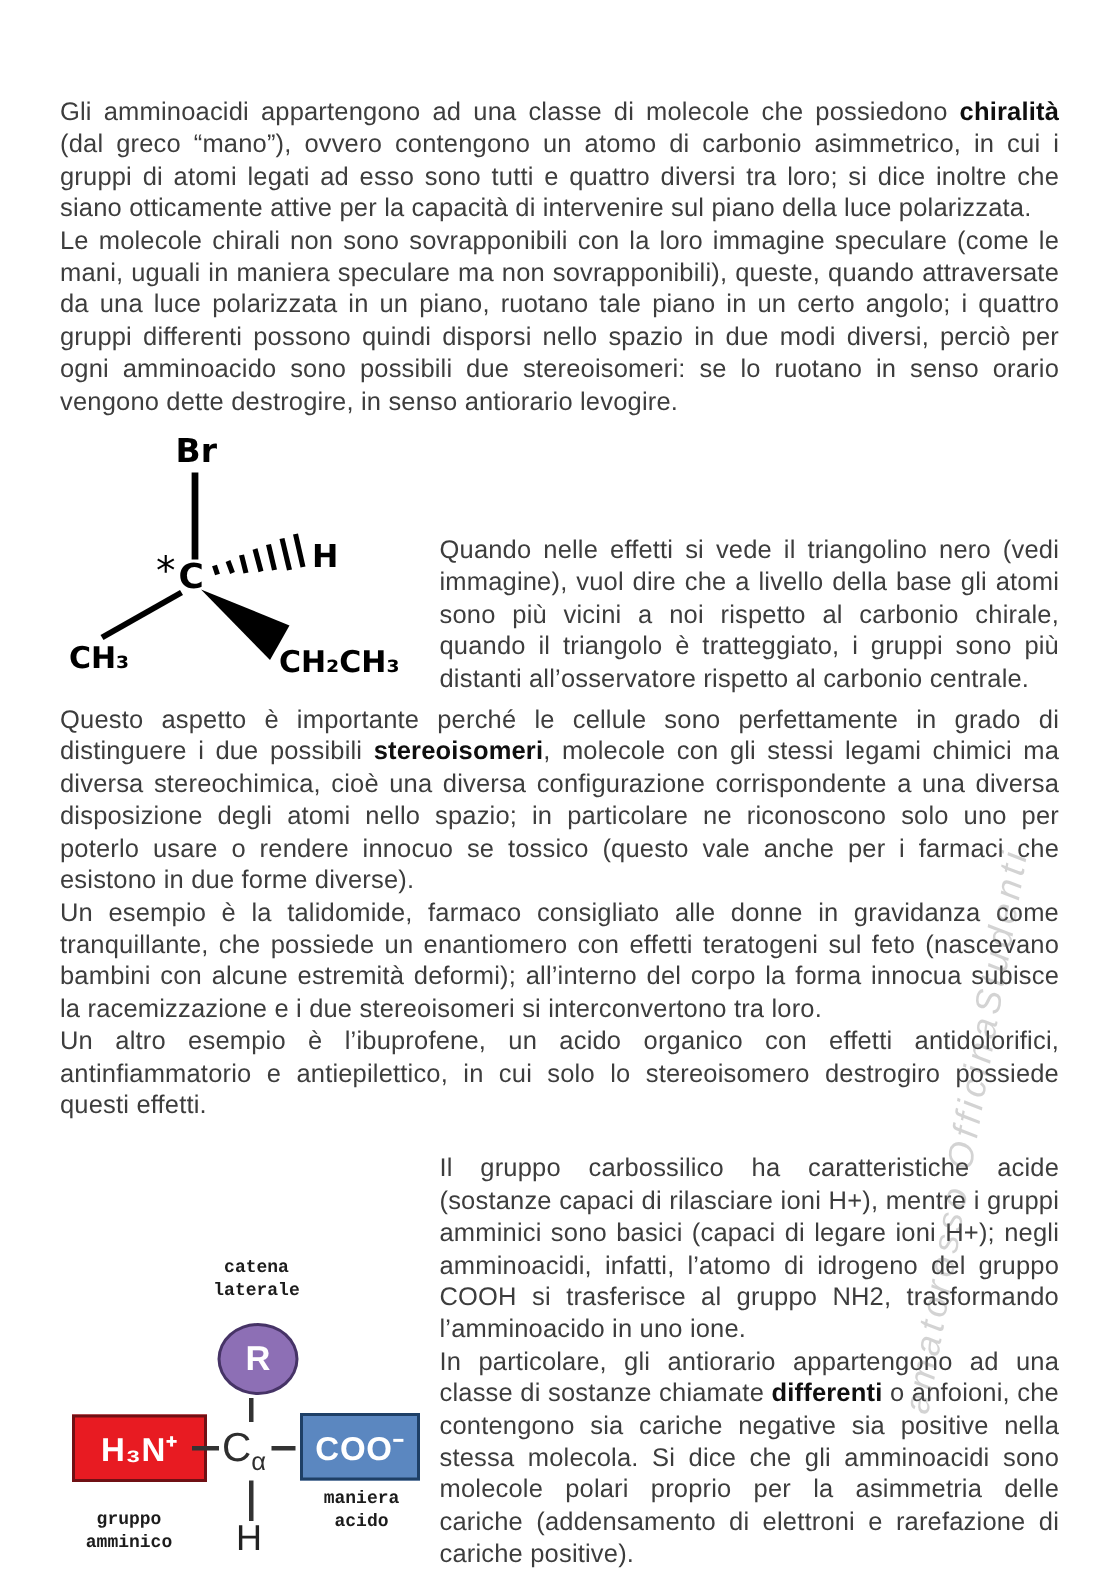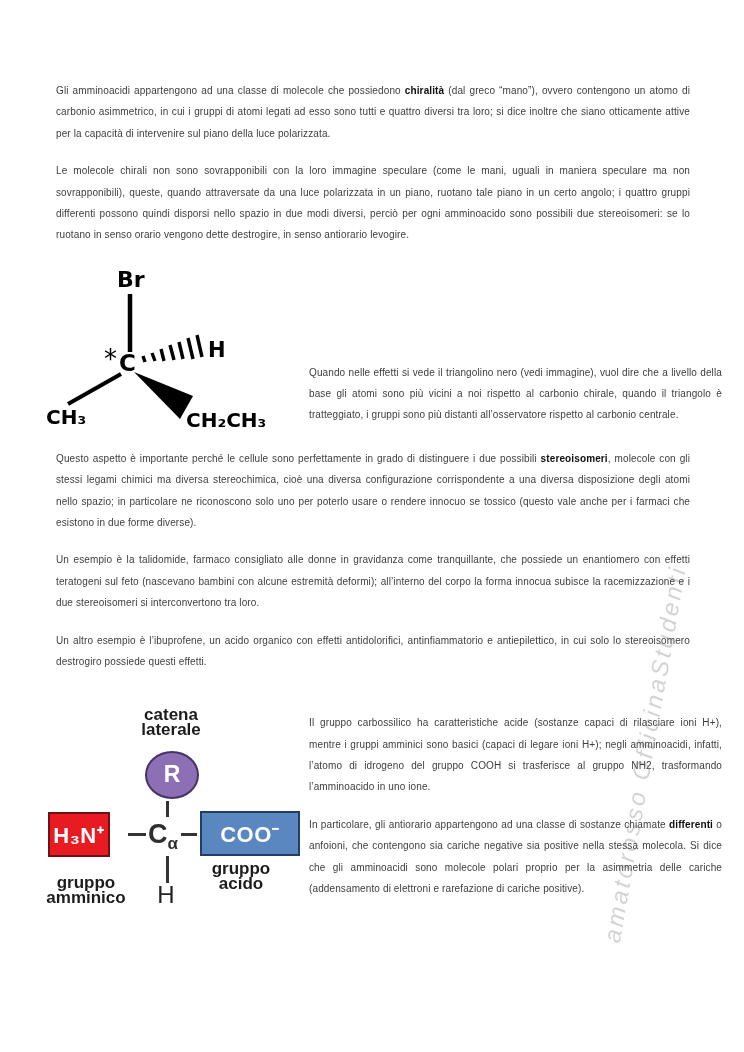"Gli amminoacidi appartengono ad una" .para { font-size: 10px -> 17px; margin: 16px -> 0 }
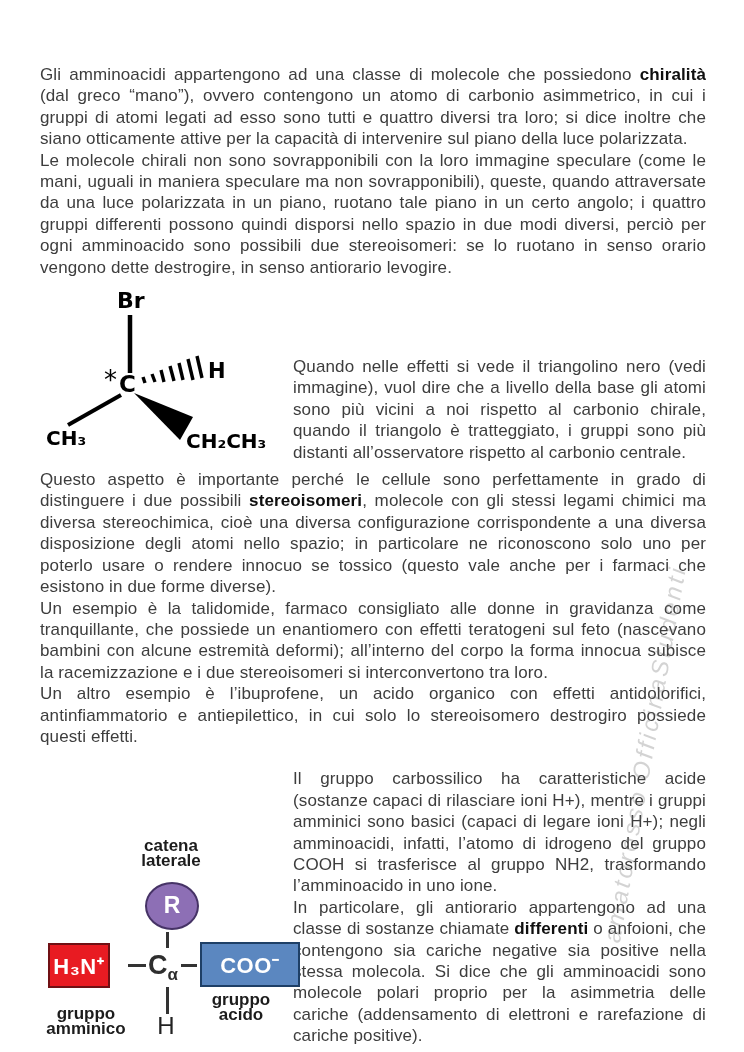"catena laterale" .small-label { font-family: none -> Liberation Mono, monospace; font-size: 17px -> 12px }
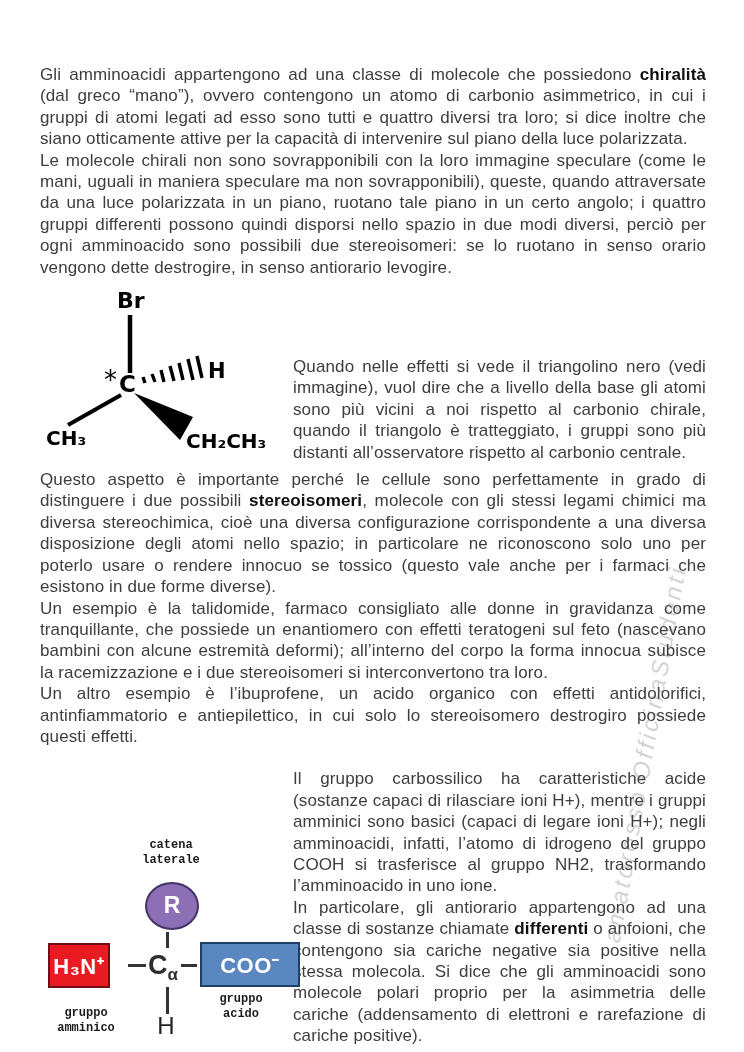"H₃N⁺" .amino-box { width: 62px -> 90px }
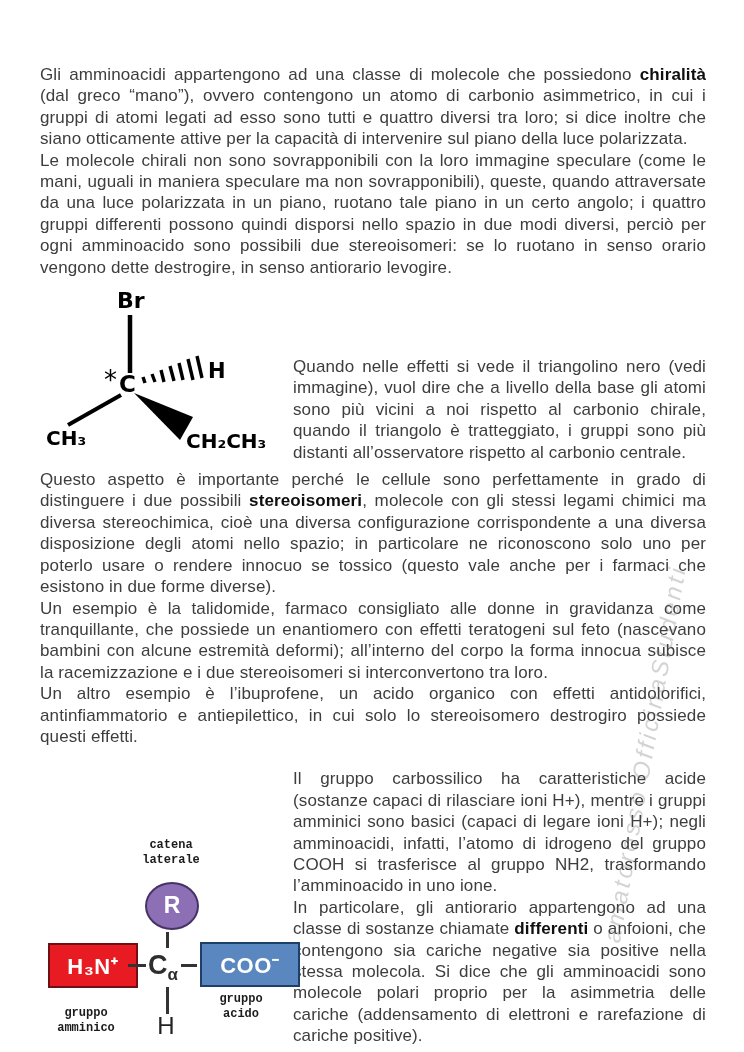"Cα" .c-alpha { font-weight: 700 -> 400 }
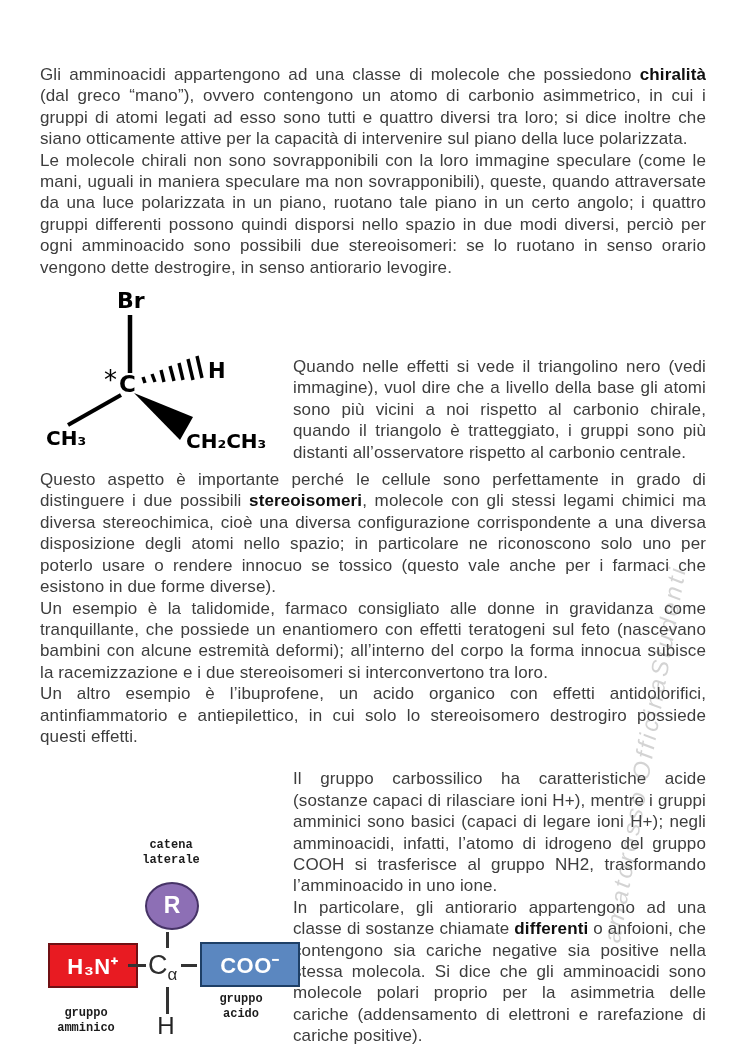"COO⁻" .acid-box { width: 100px -> 80px }
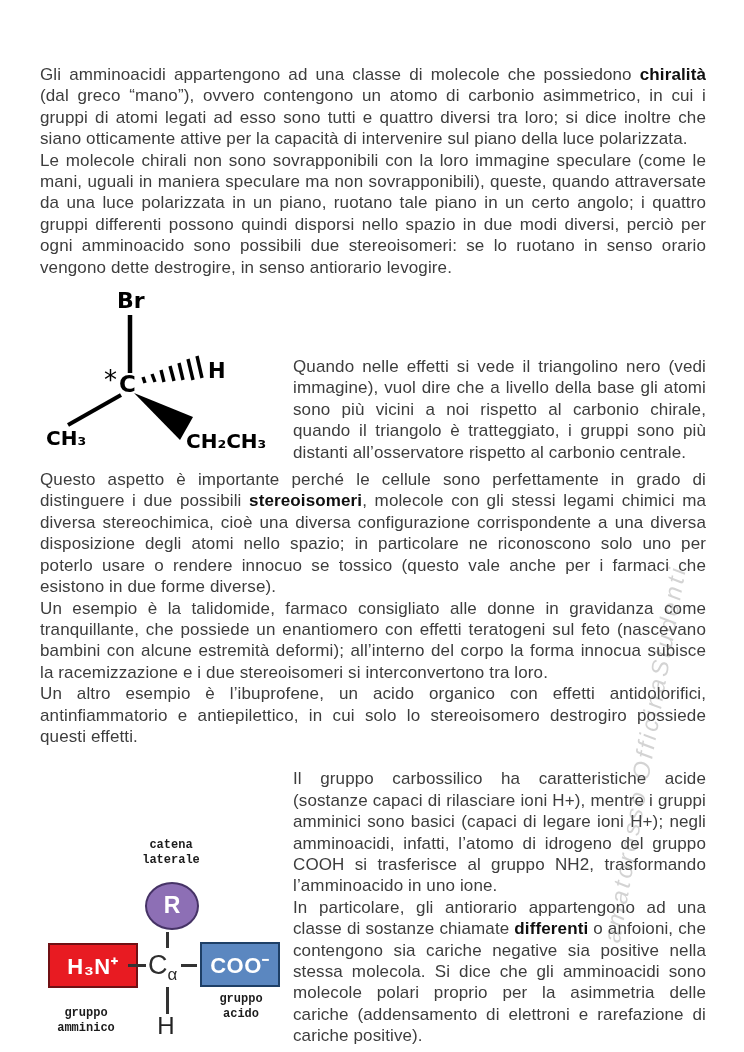"gruppo acido" div.abs { text: gruppo -> maniera }
